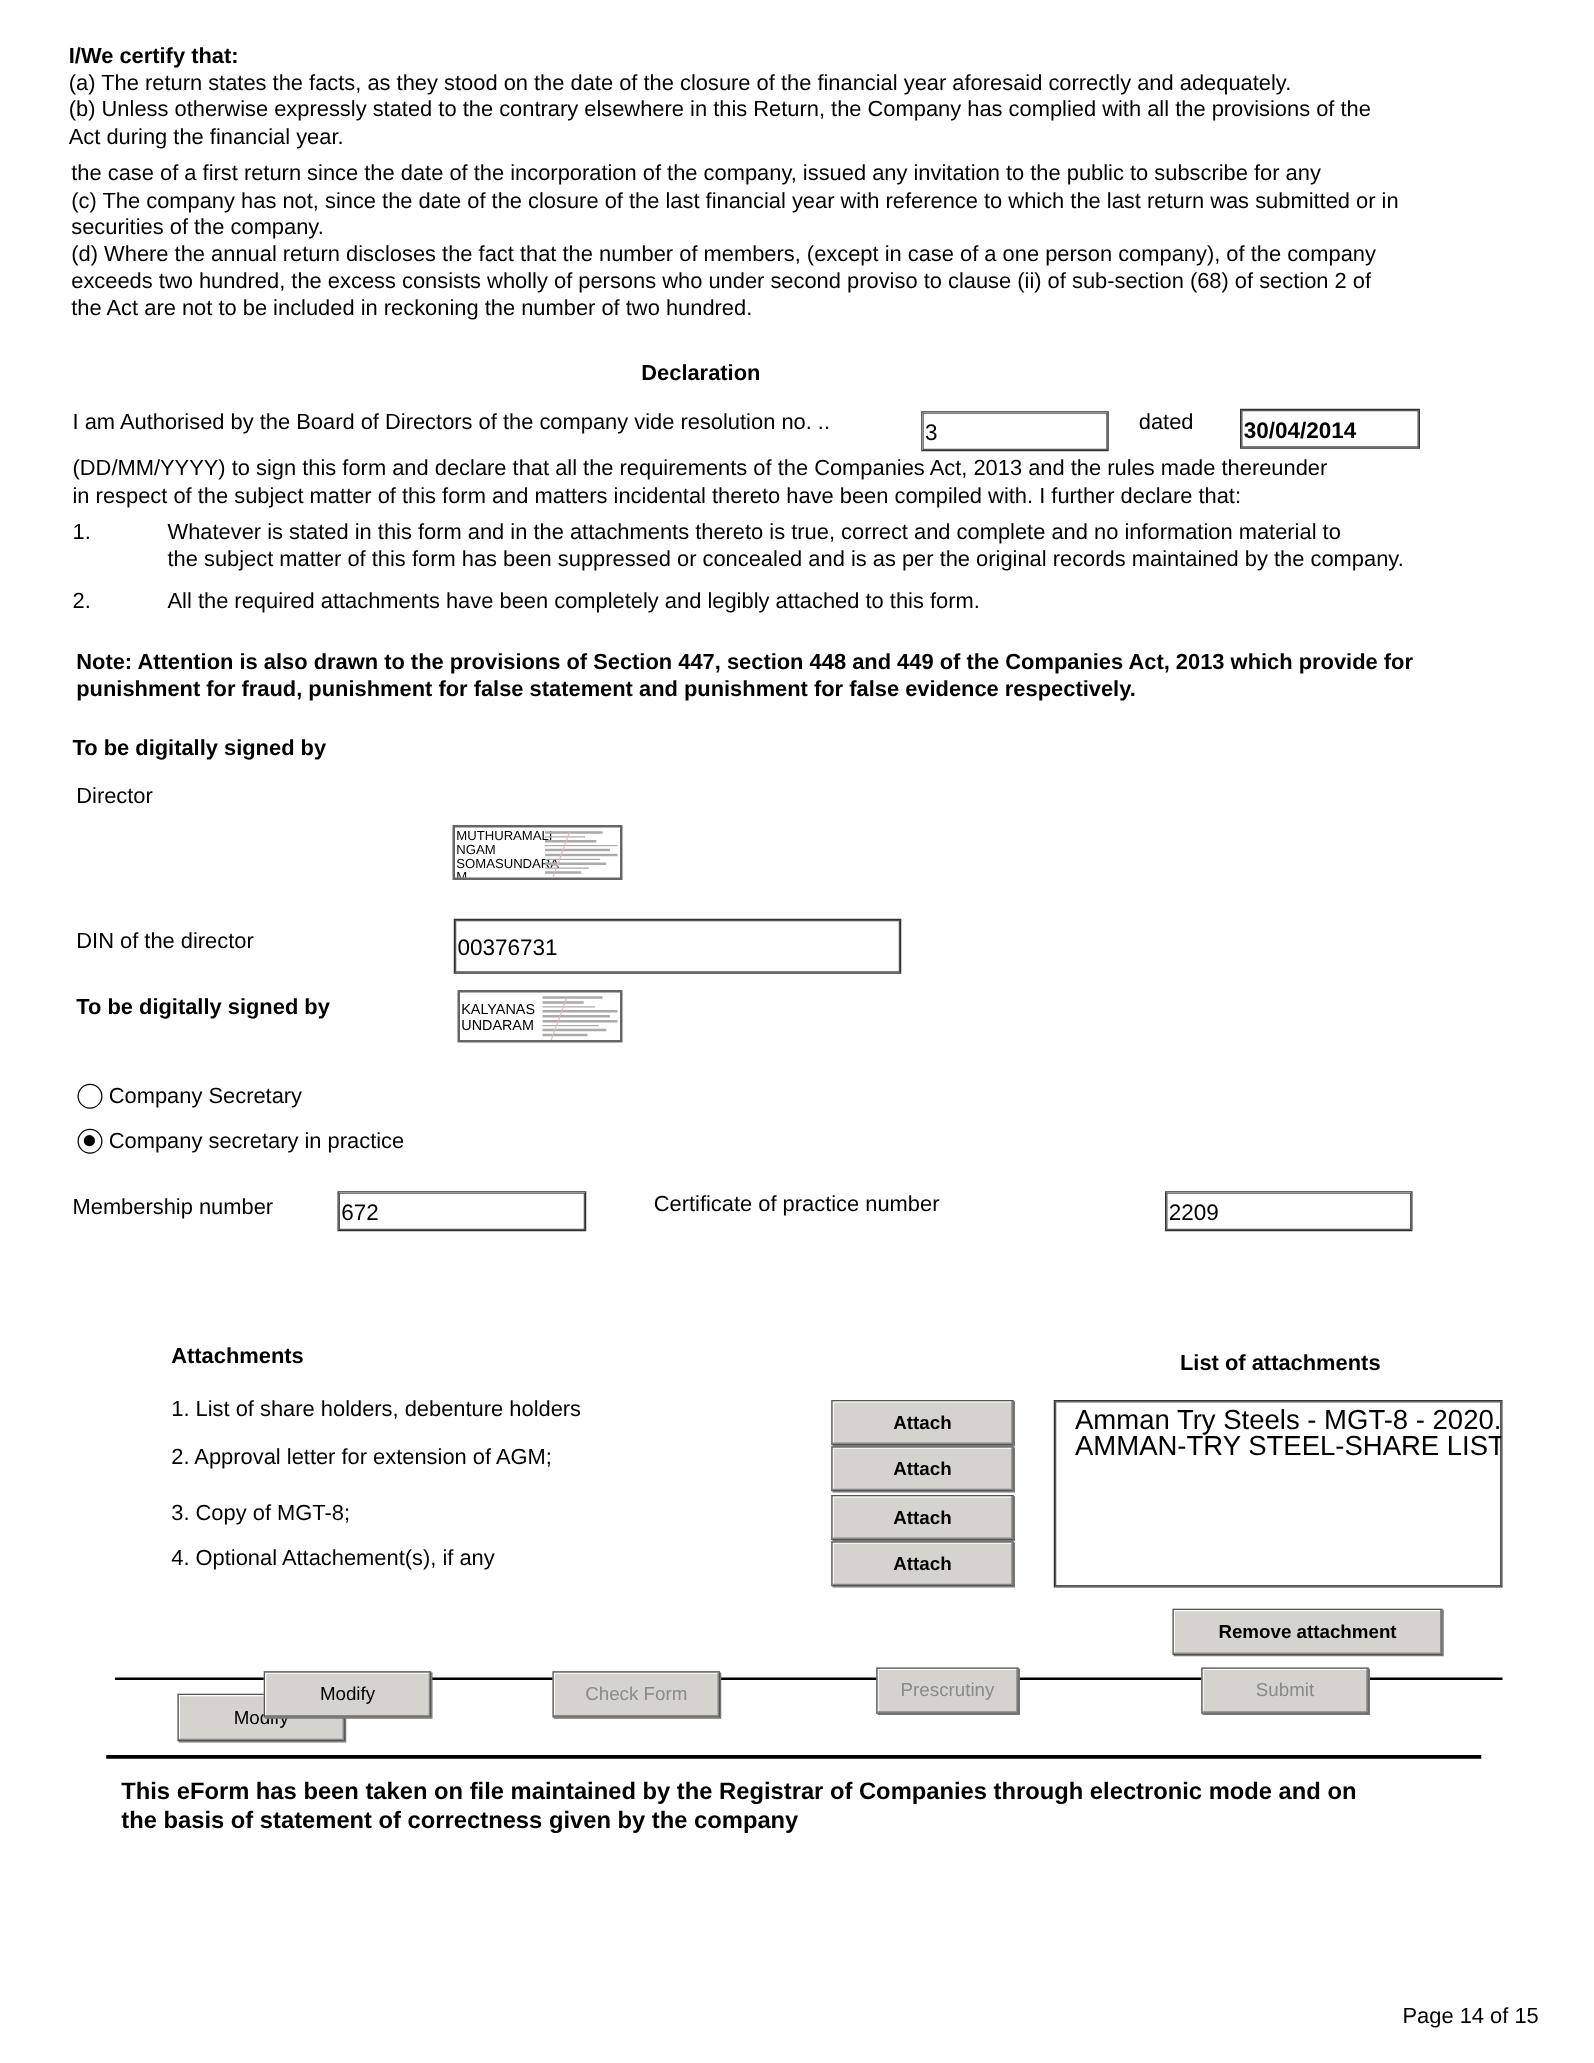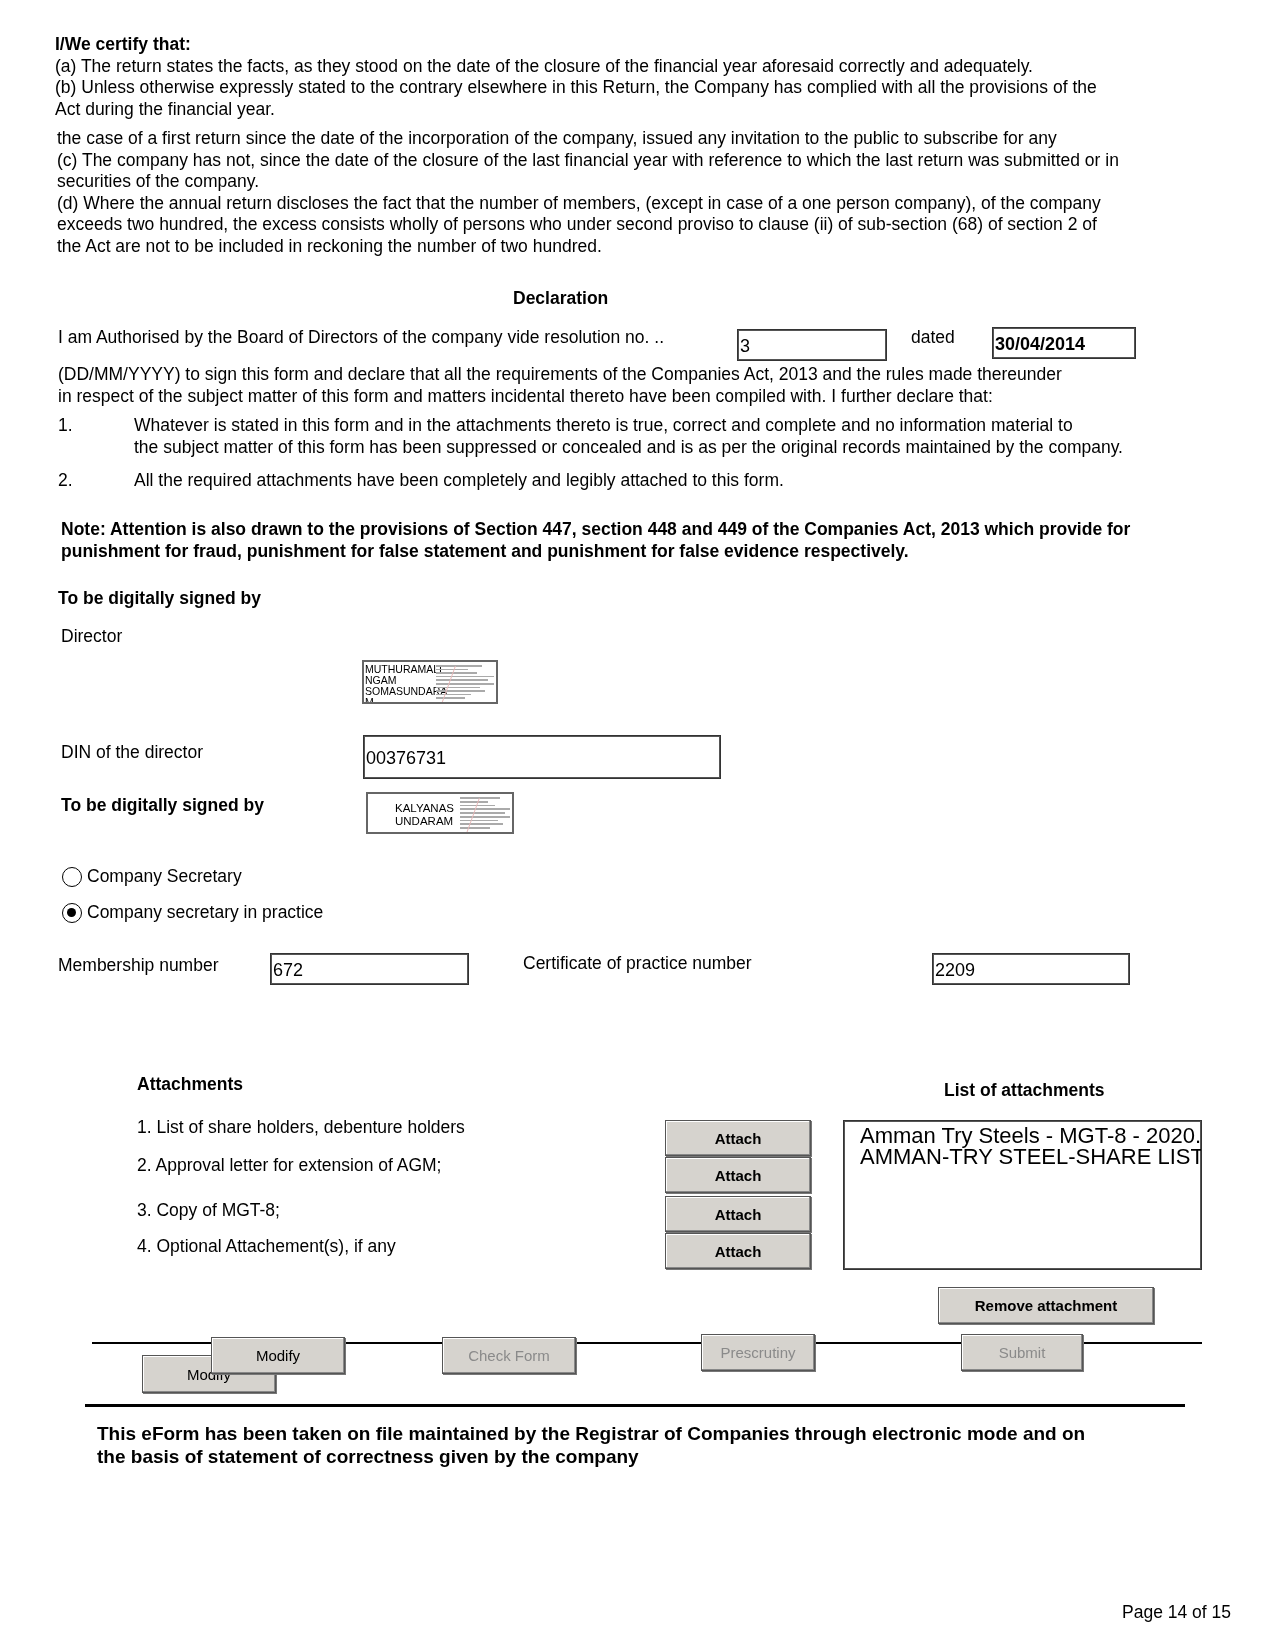"KALYANAS" div.sig { padding-left: 26px -> none; width: 148px -> 132px }
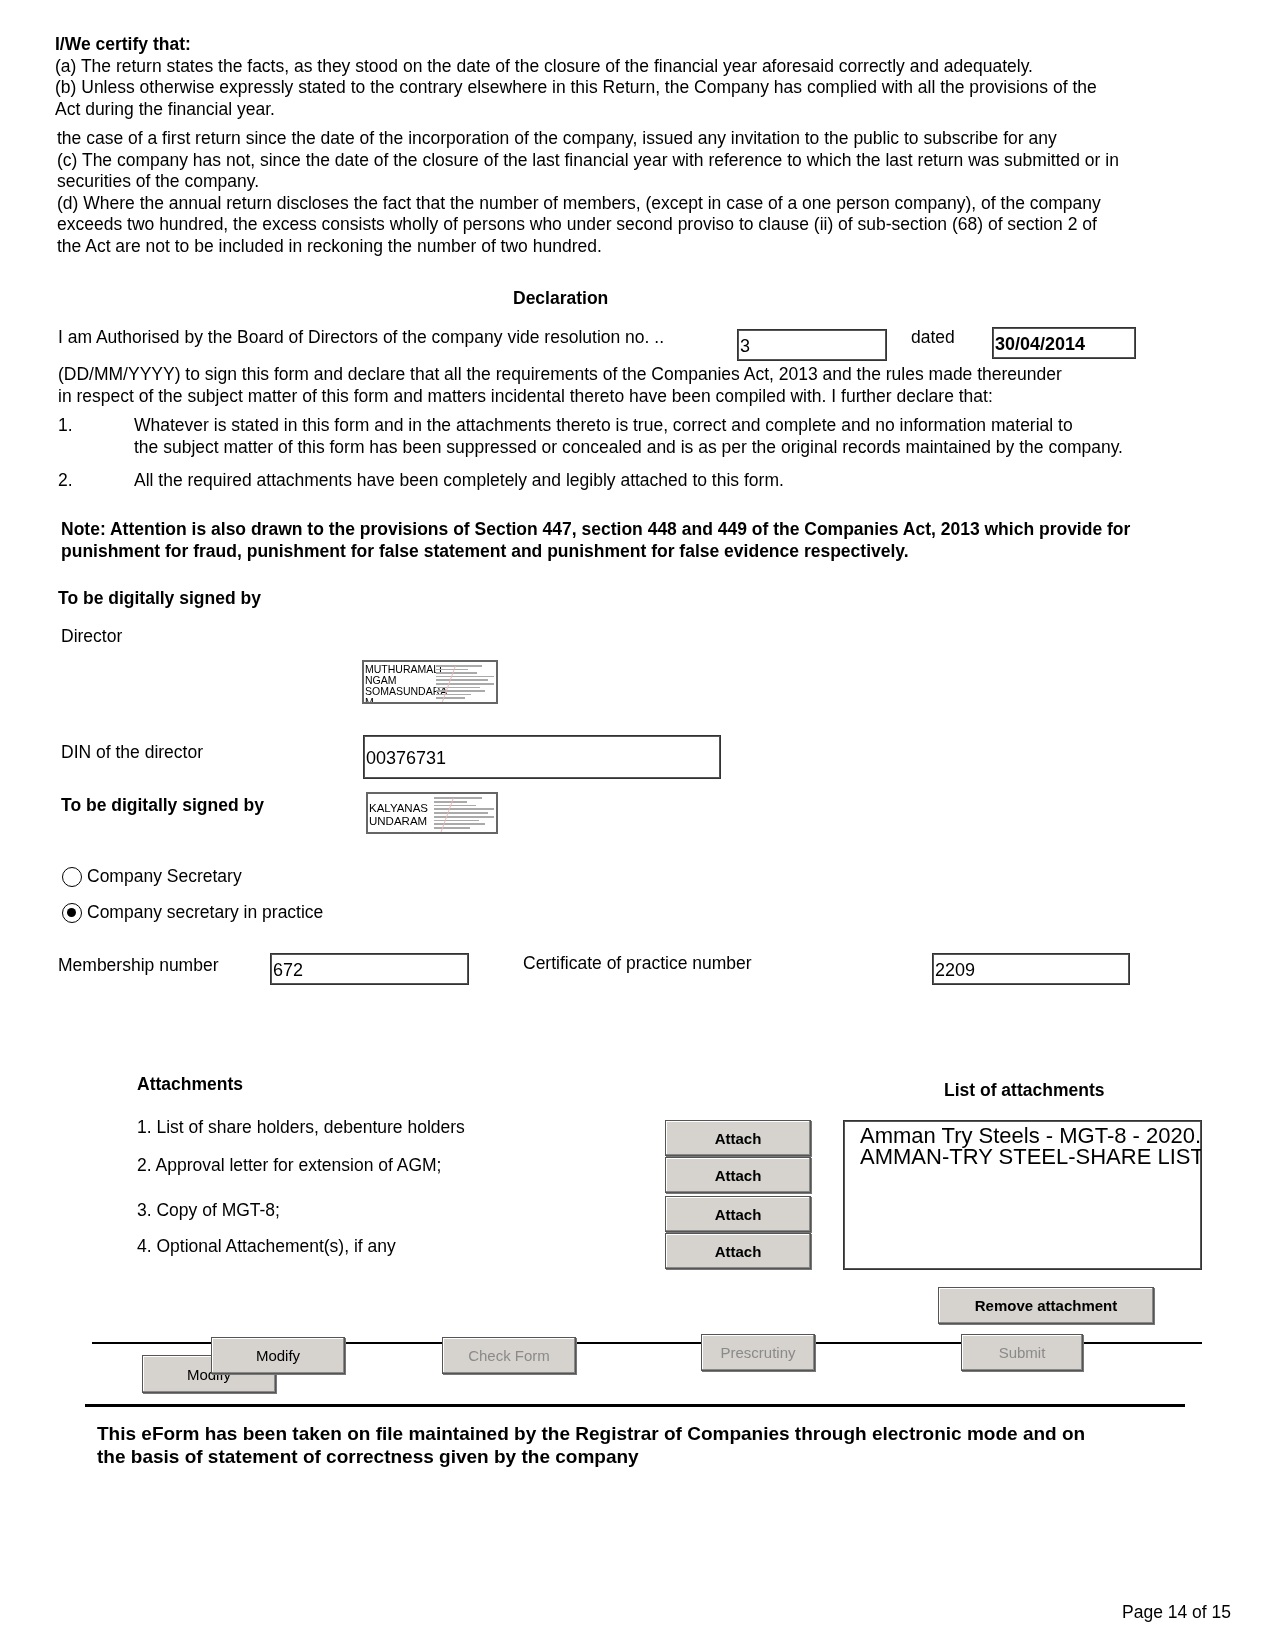"Submit" div.btn { width: 122px -> 134px }
